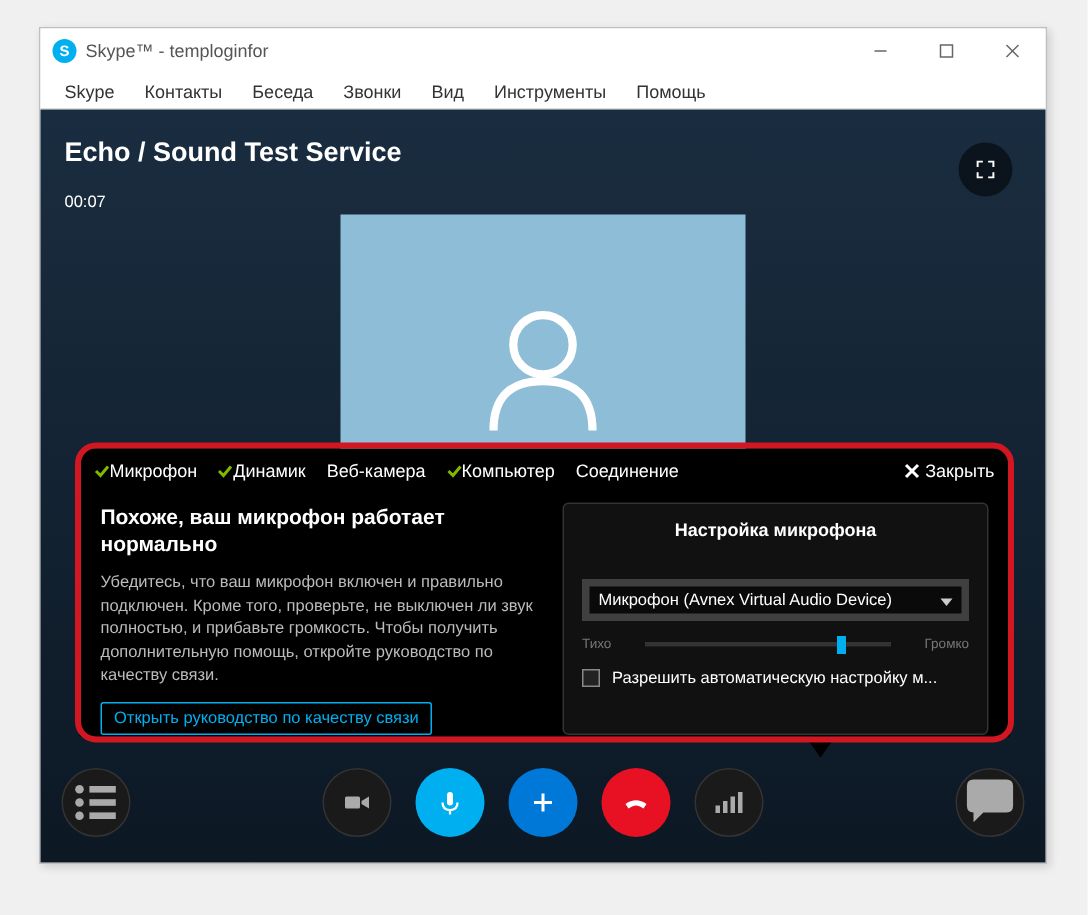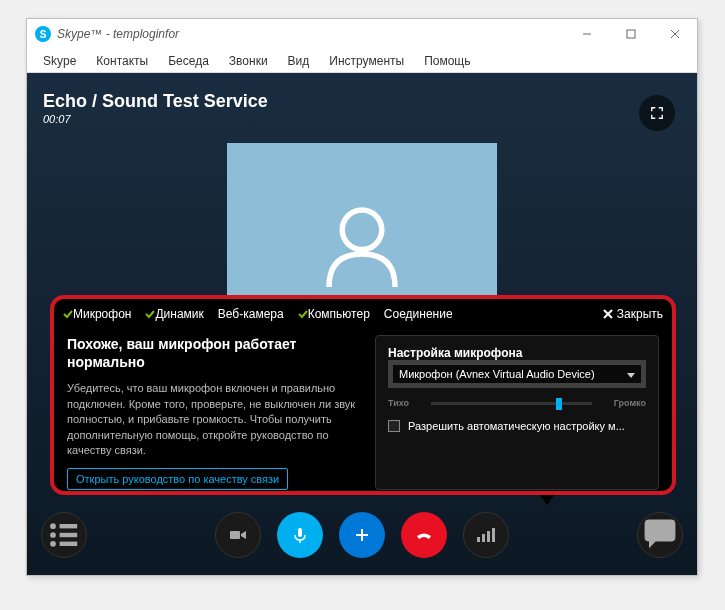"Skype™ - temploginfor" .title-text { font-style: italic -> none }
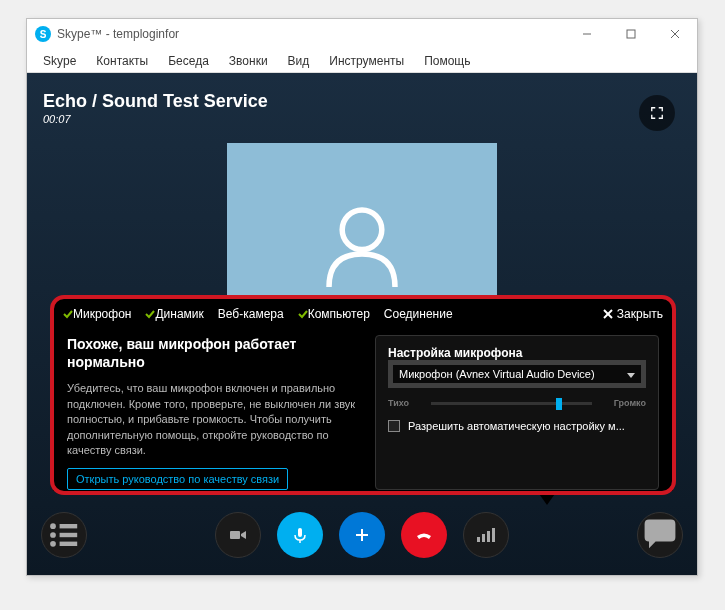"00:07" .calltime { font-style: italic -> none; top: 40px -> 56px }
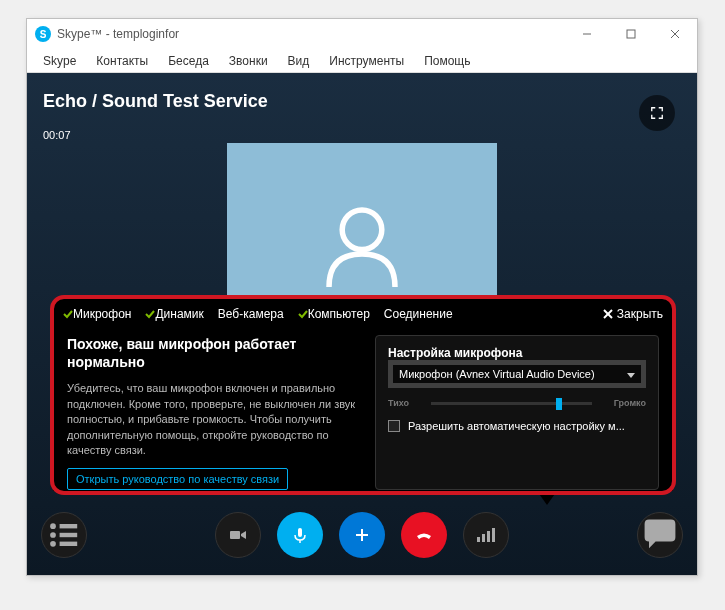"Настройка микрофона" .pr-title { margin-bottom: 0 -> 26px; text-align: none -> center }
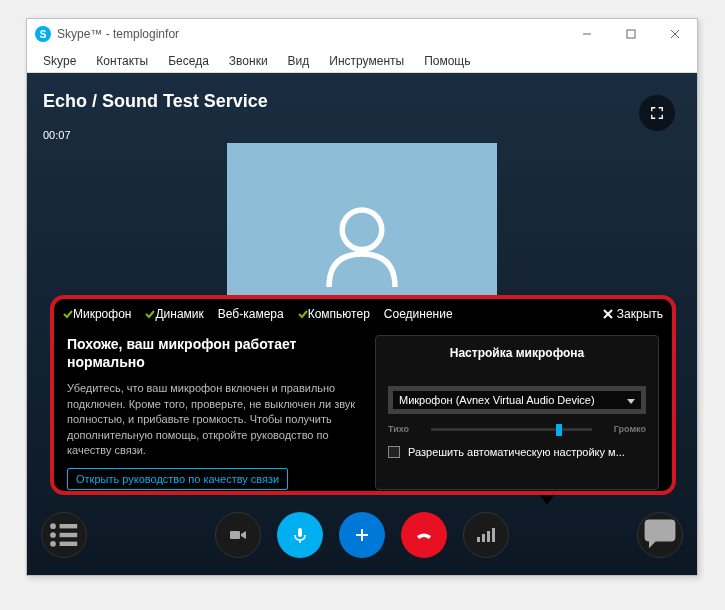"Тихо" .slider-row { font-weight: bold -> none }
